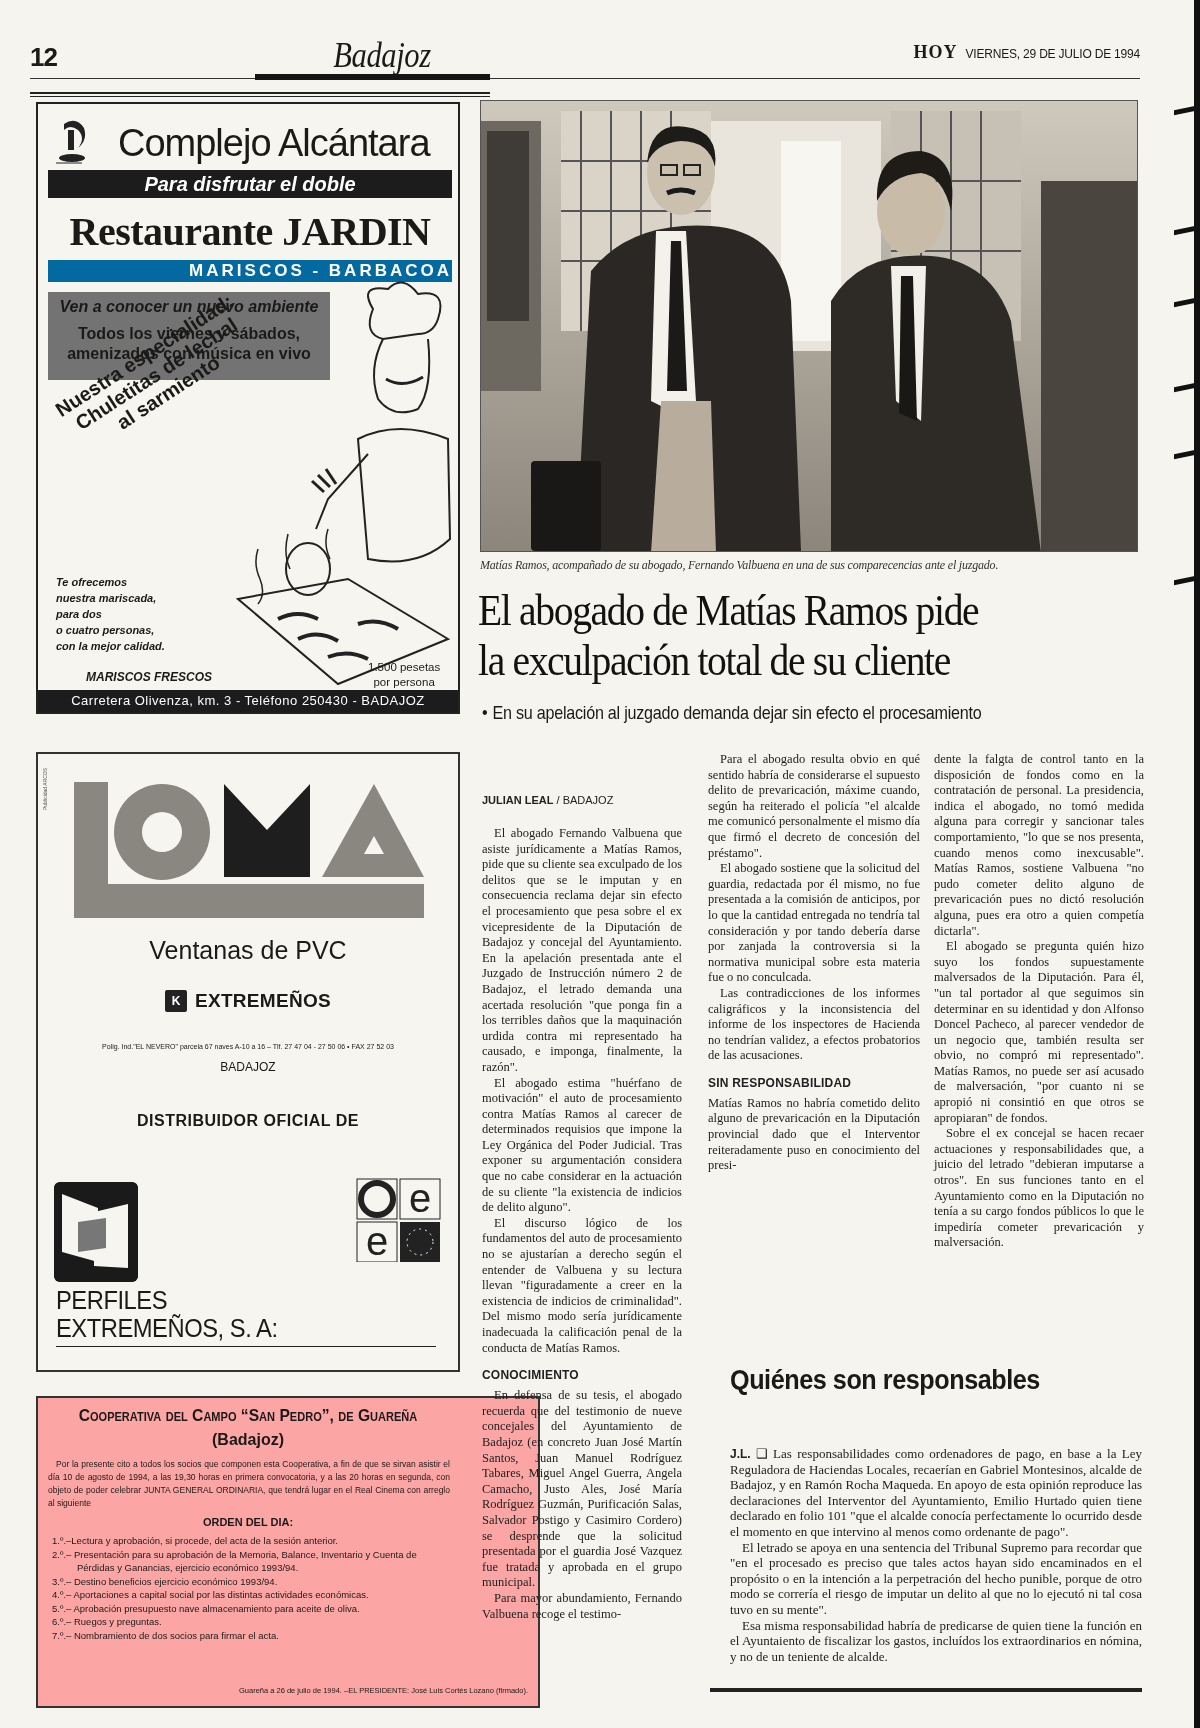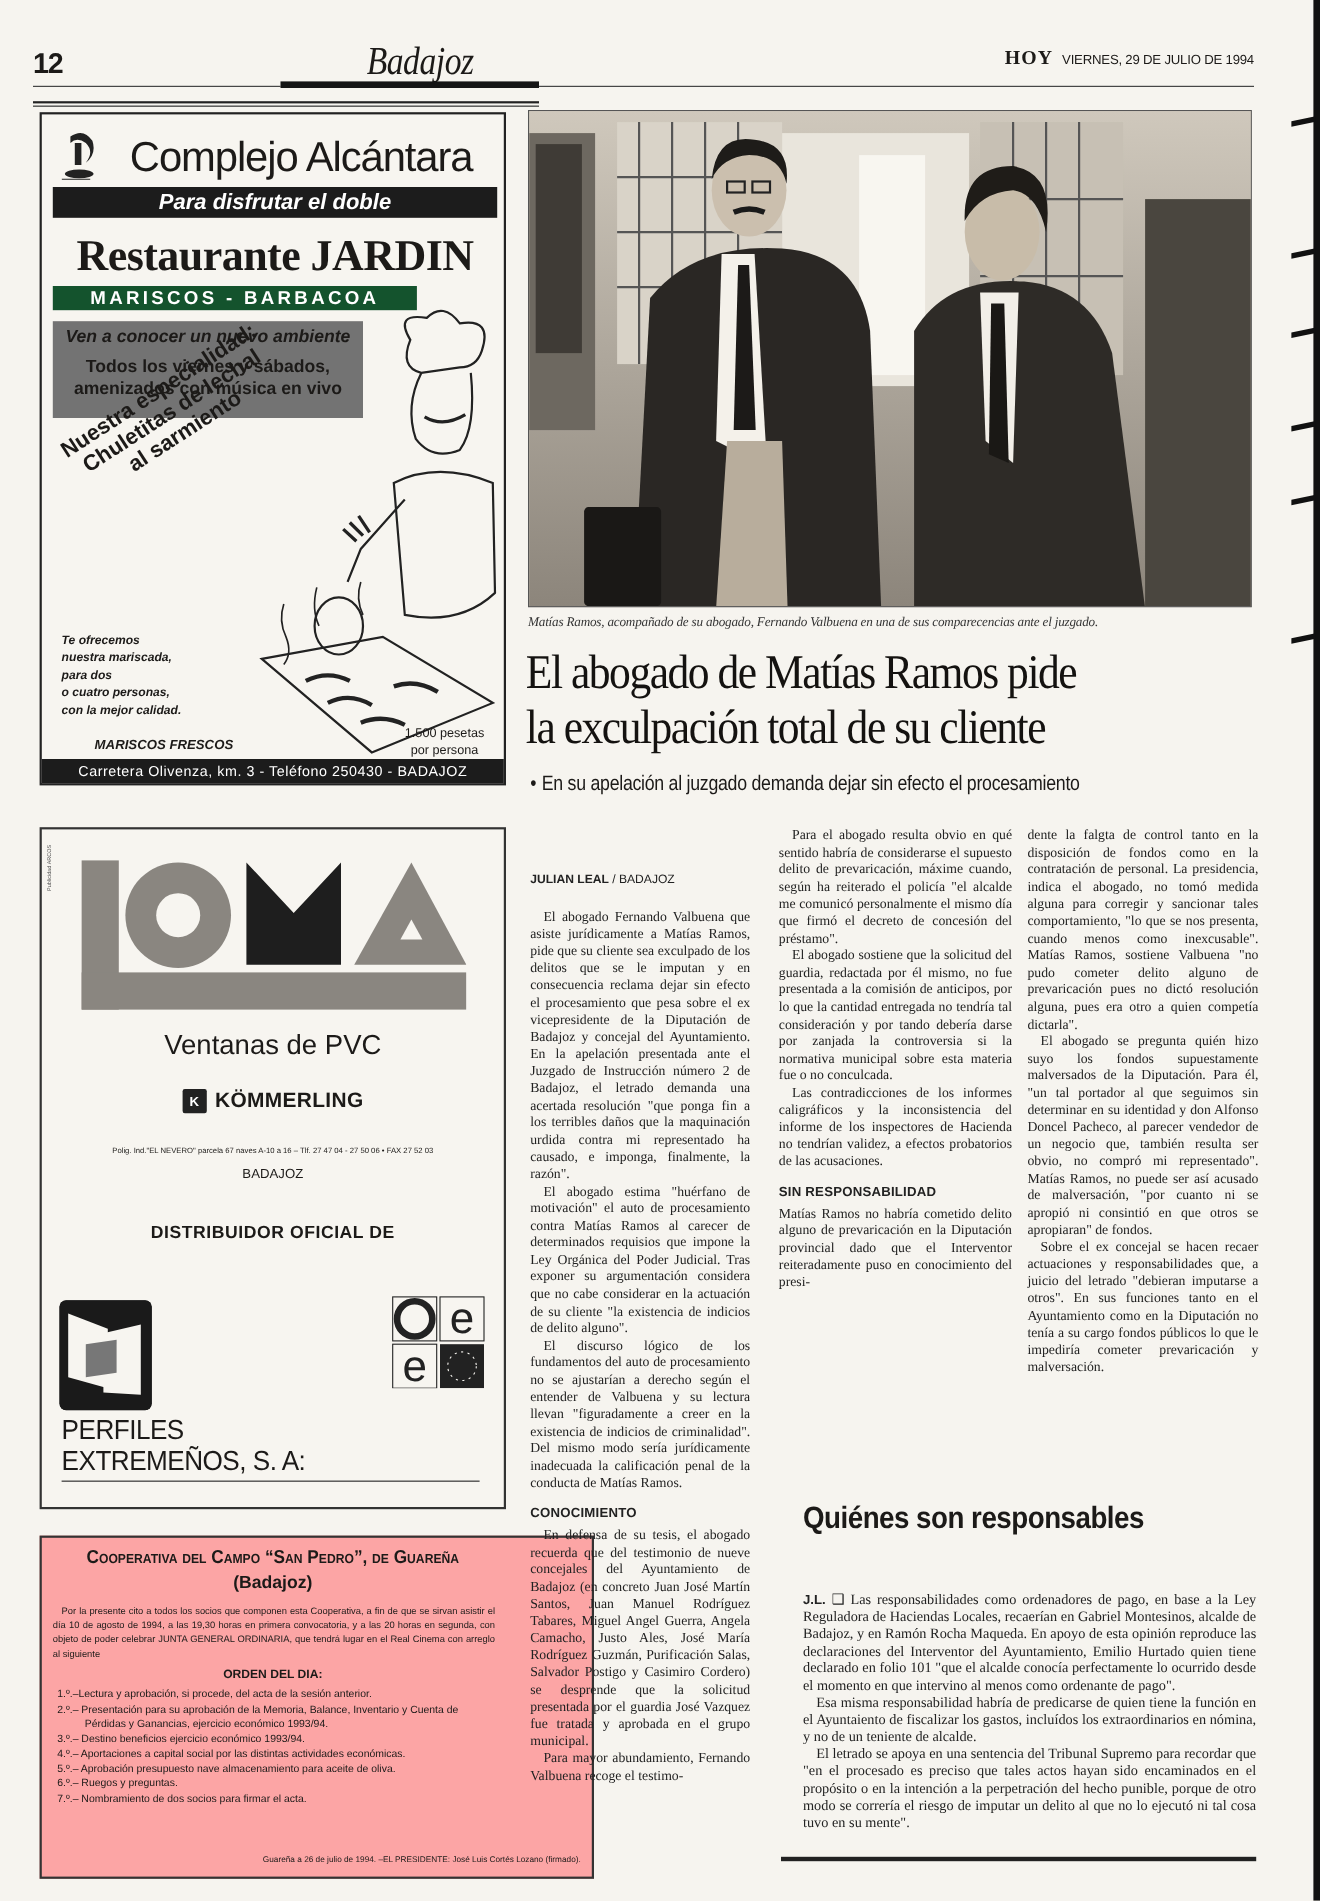"MARISCOS - BARBACOA" .ad1-strip2 { background: #14532d -> #0369a1; text-align: center -> right; width: 331px -> 404px }
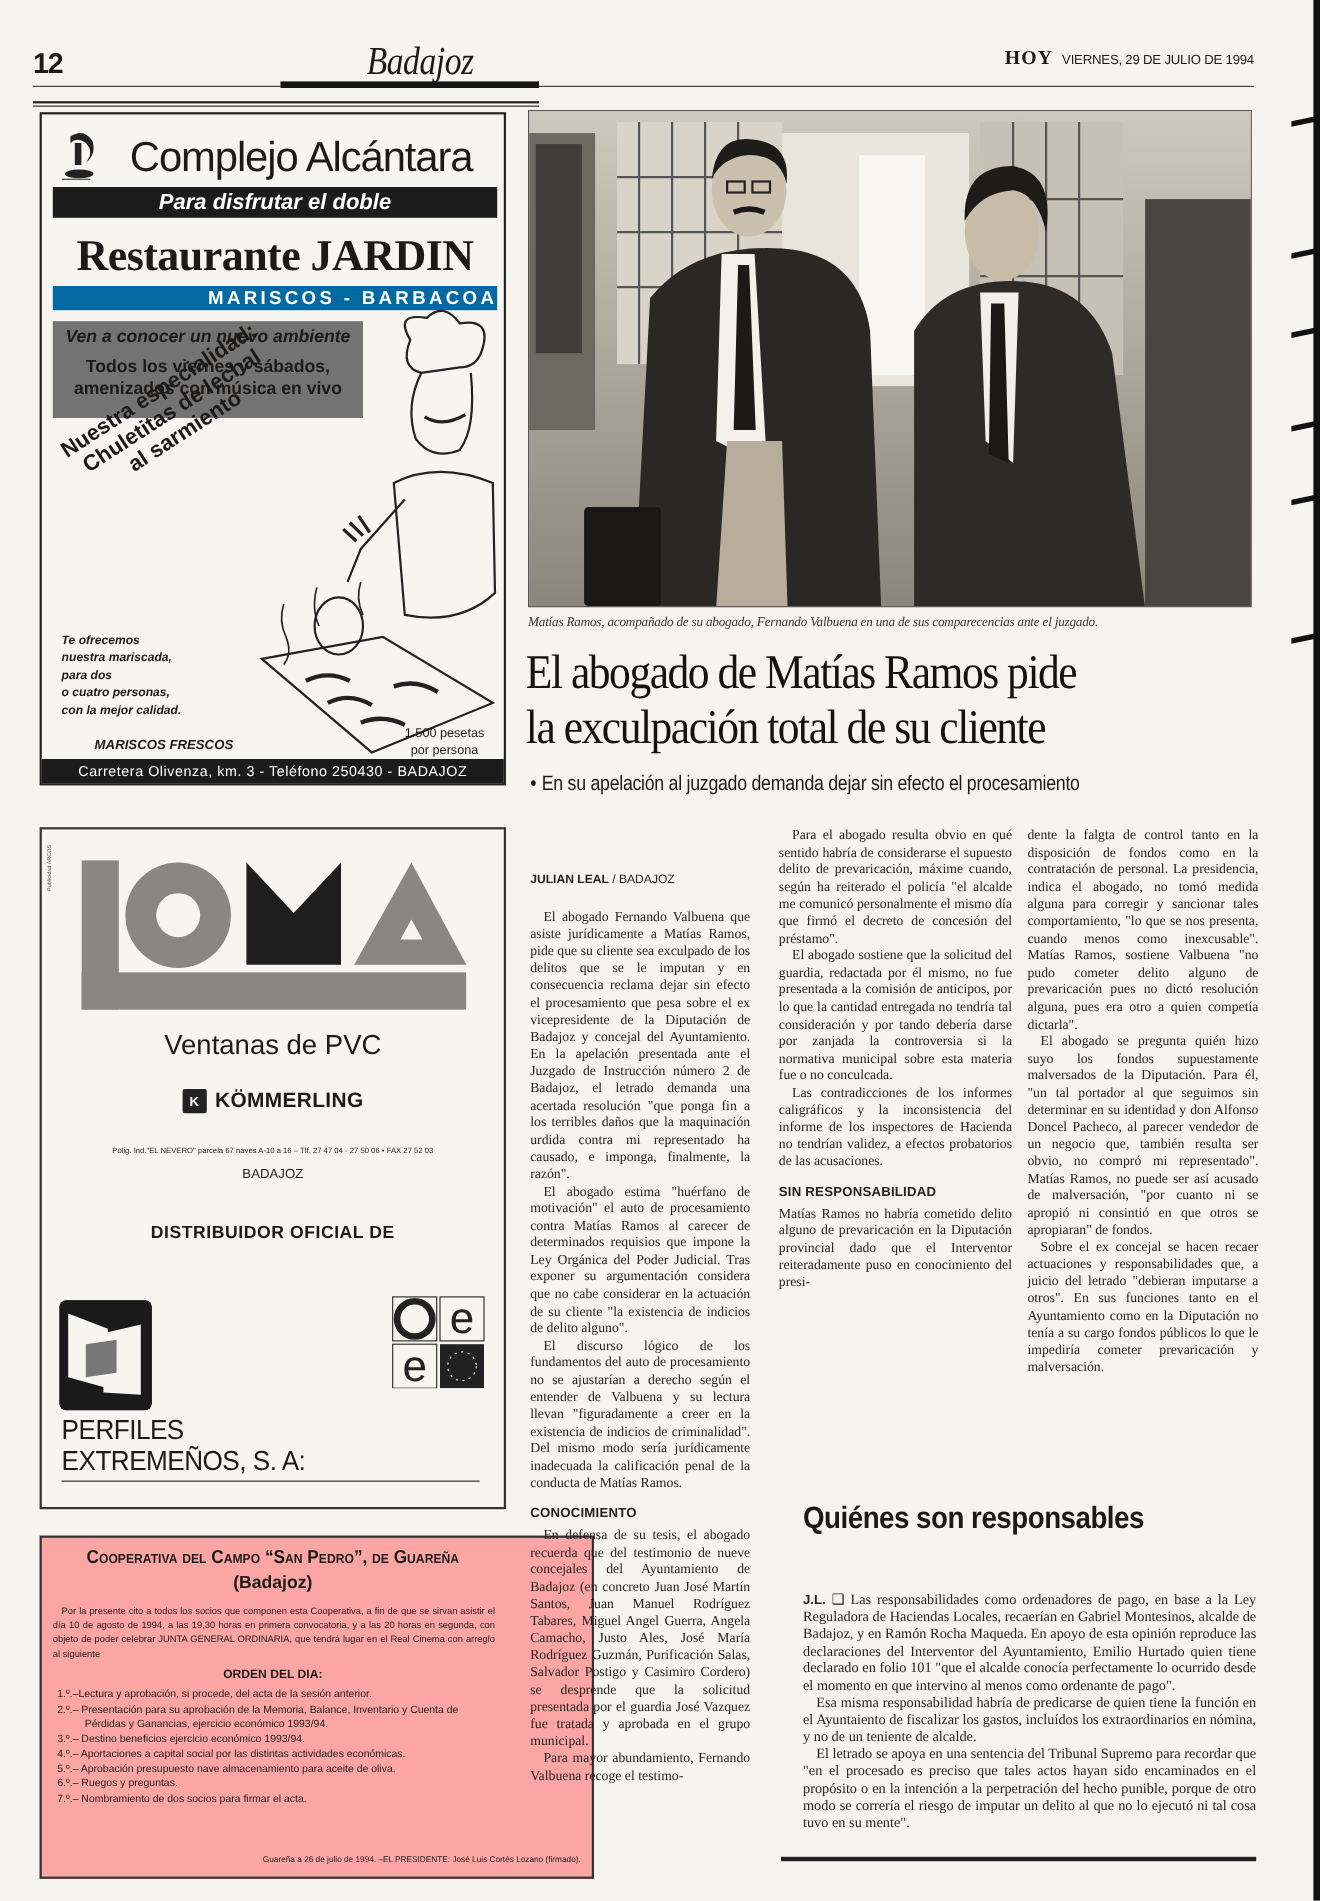"KÖMMERLING" div.kom-name { text: KÖMMERLING -> EXTREMEÑOS }
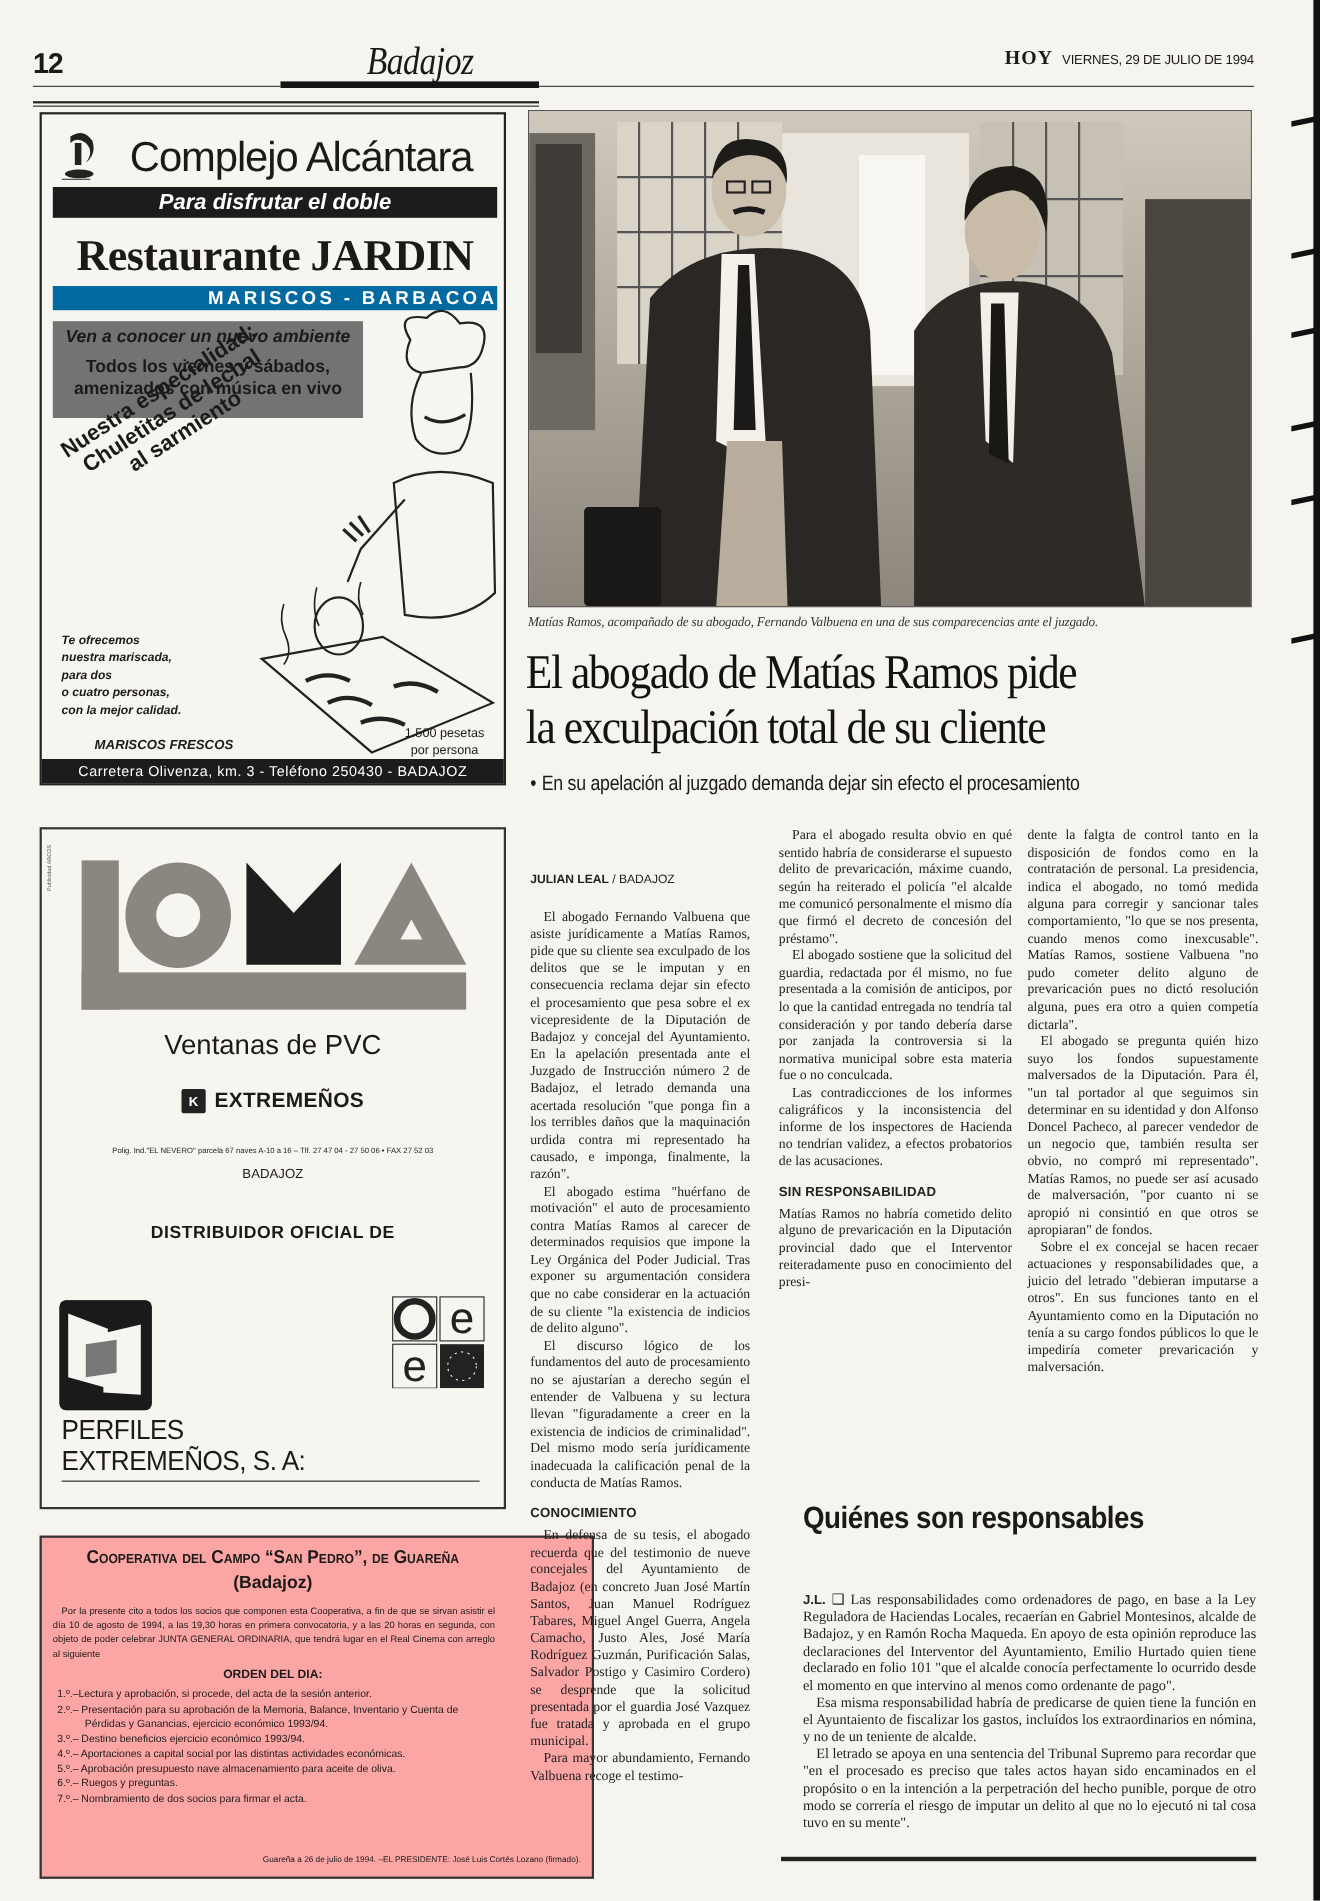"Esa misma responsabilidad habría de" p { order: before "El letrado se apoya en" -> after "El letrado se apoya en" }
